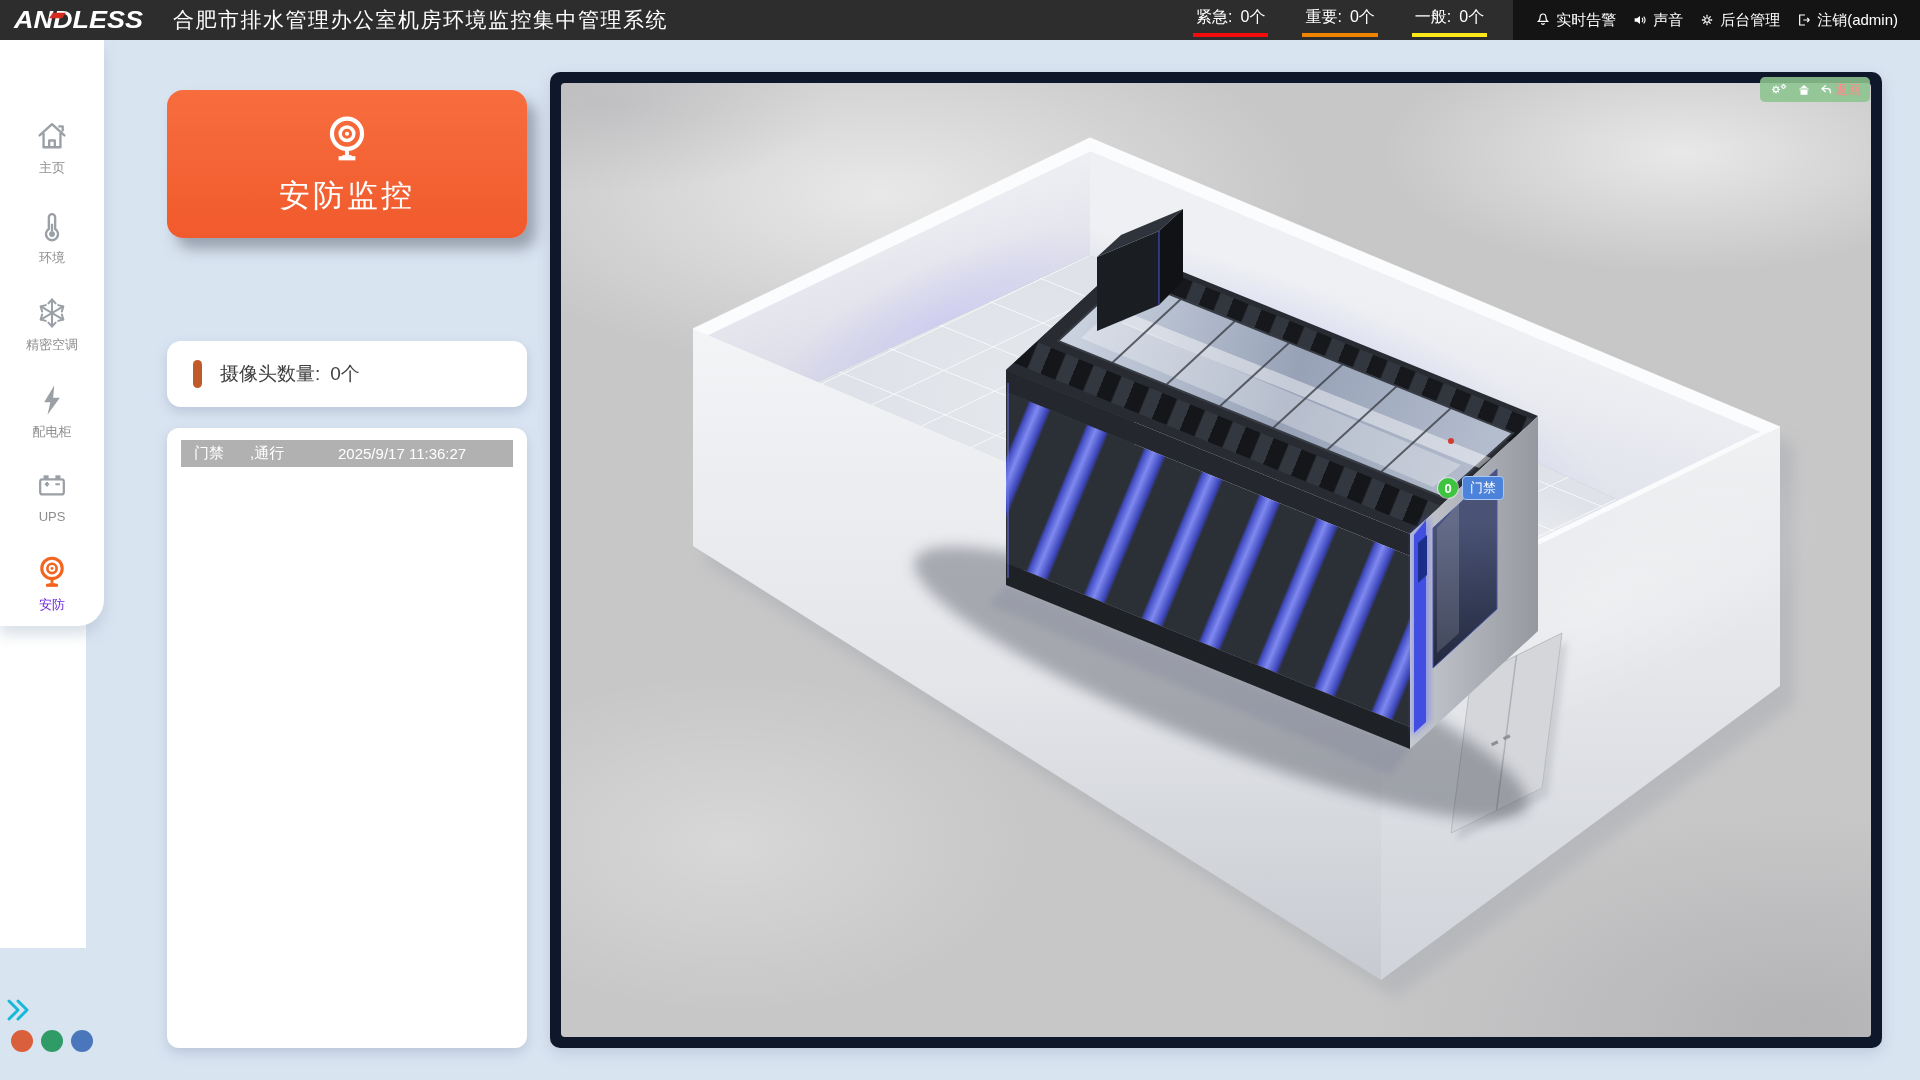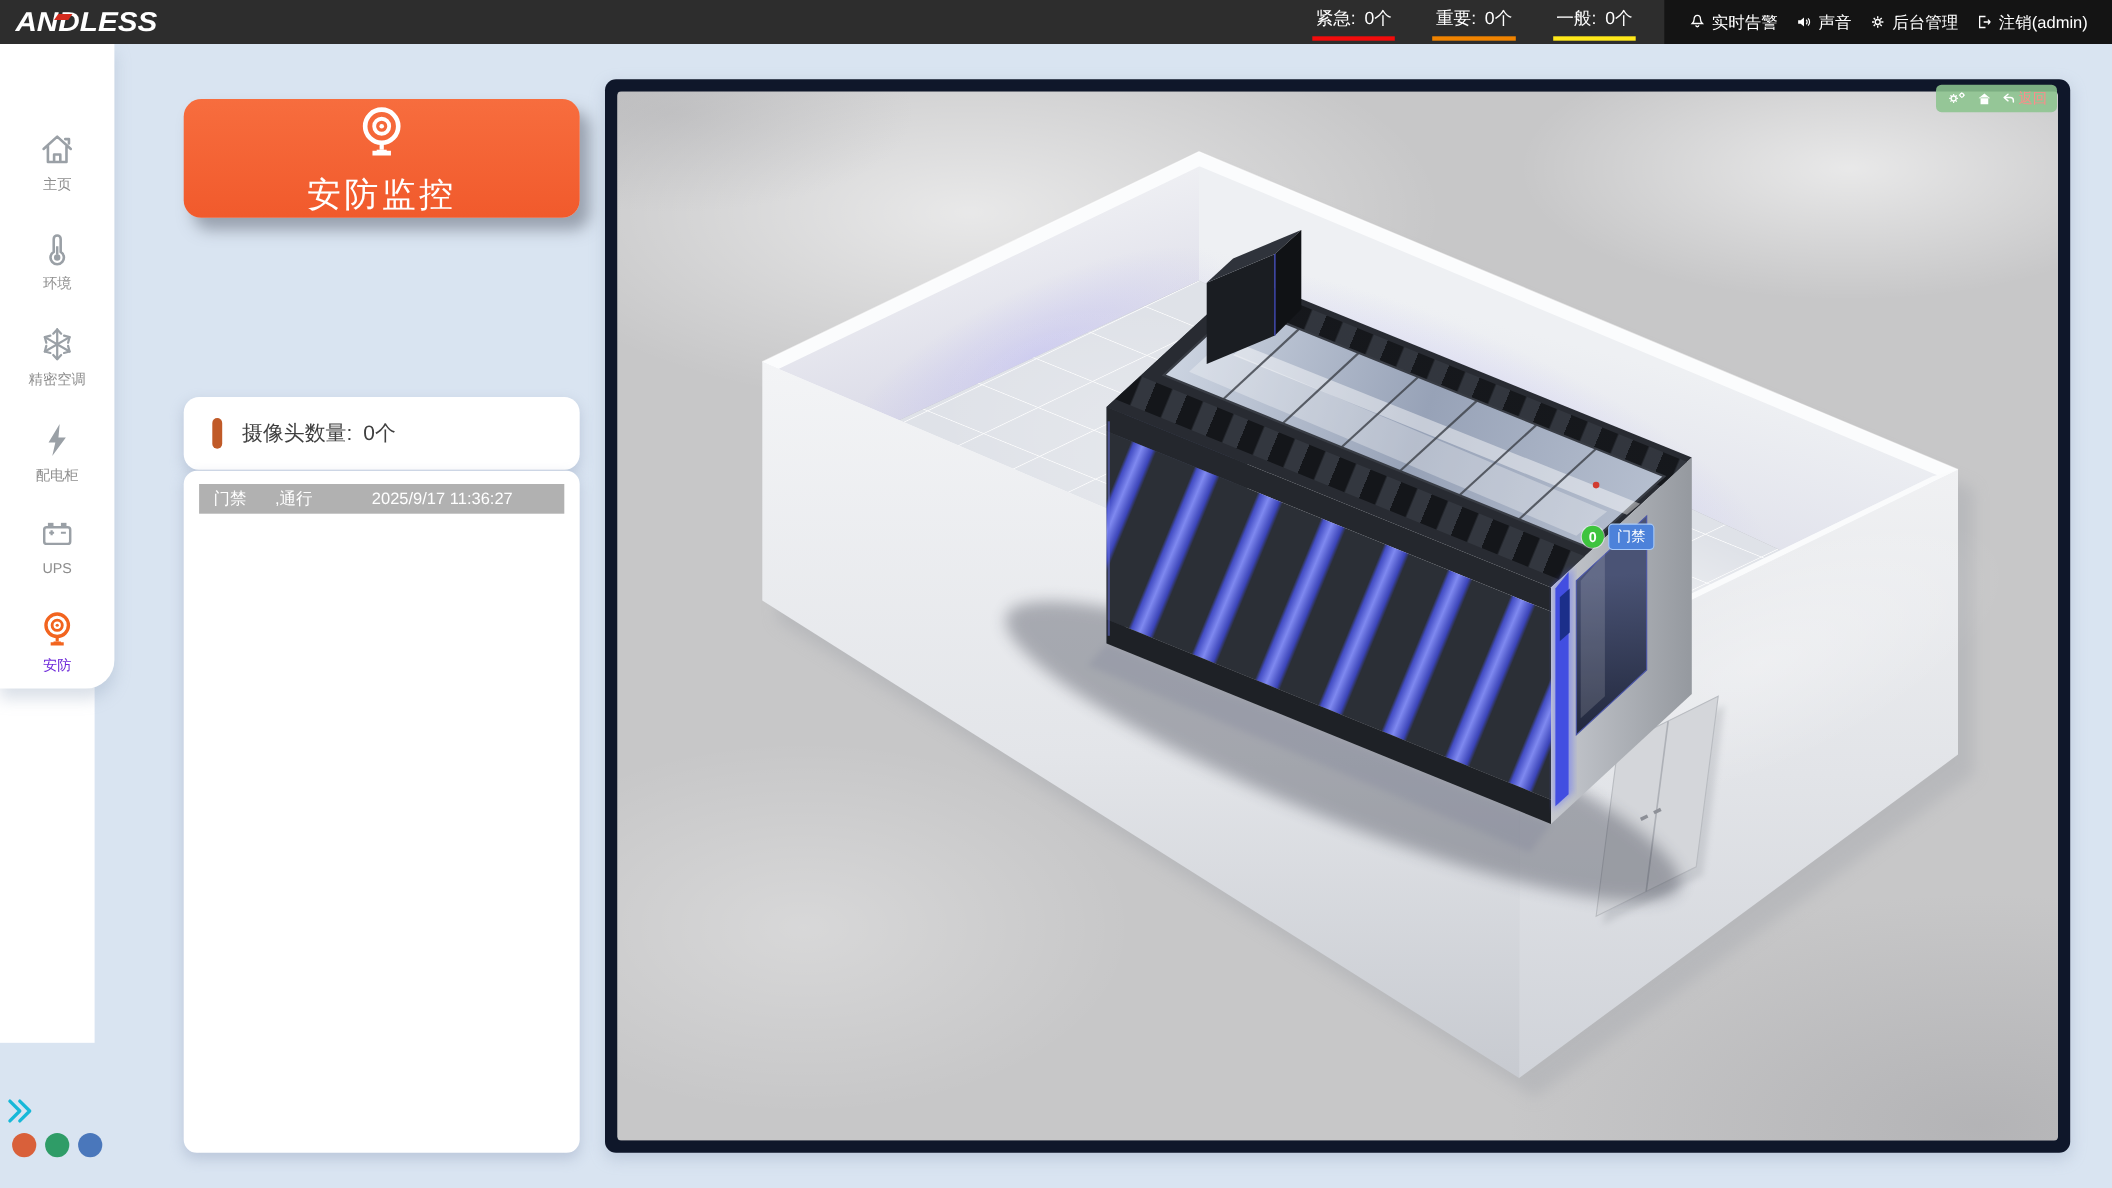"合肥市排水管理办公室机房环境监控集中管理系统" div.sys-title { html: none -> <div>合肥市排水管理办公室机房环境监控集中管理系统</div> }
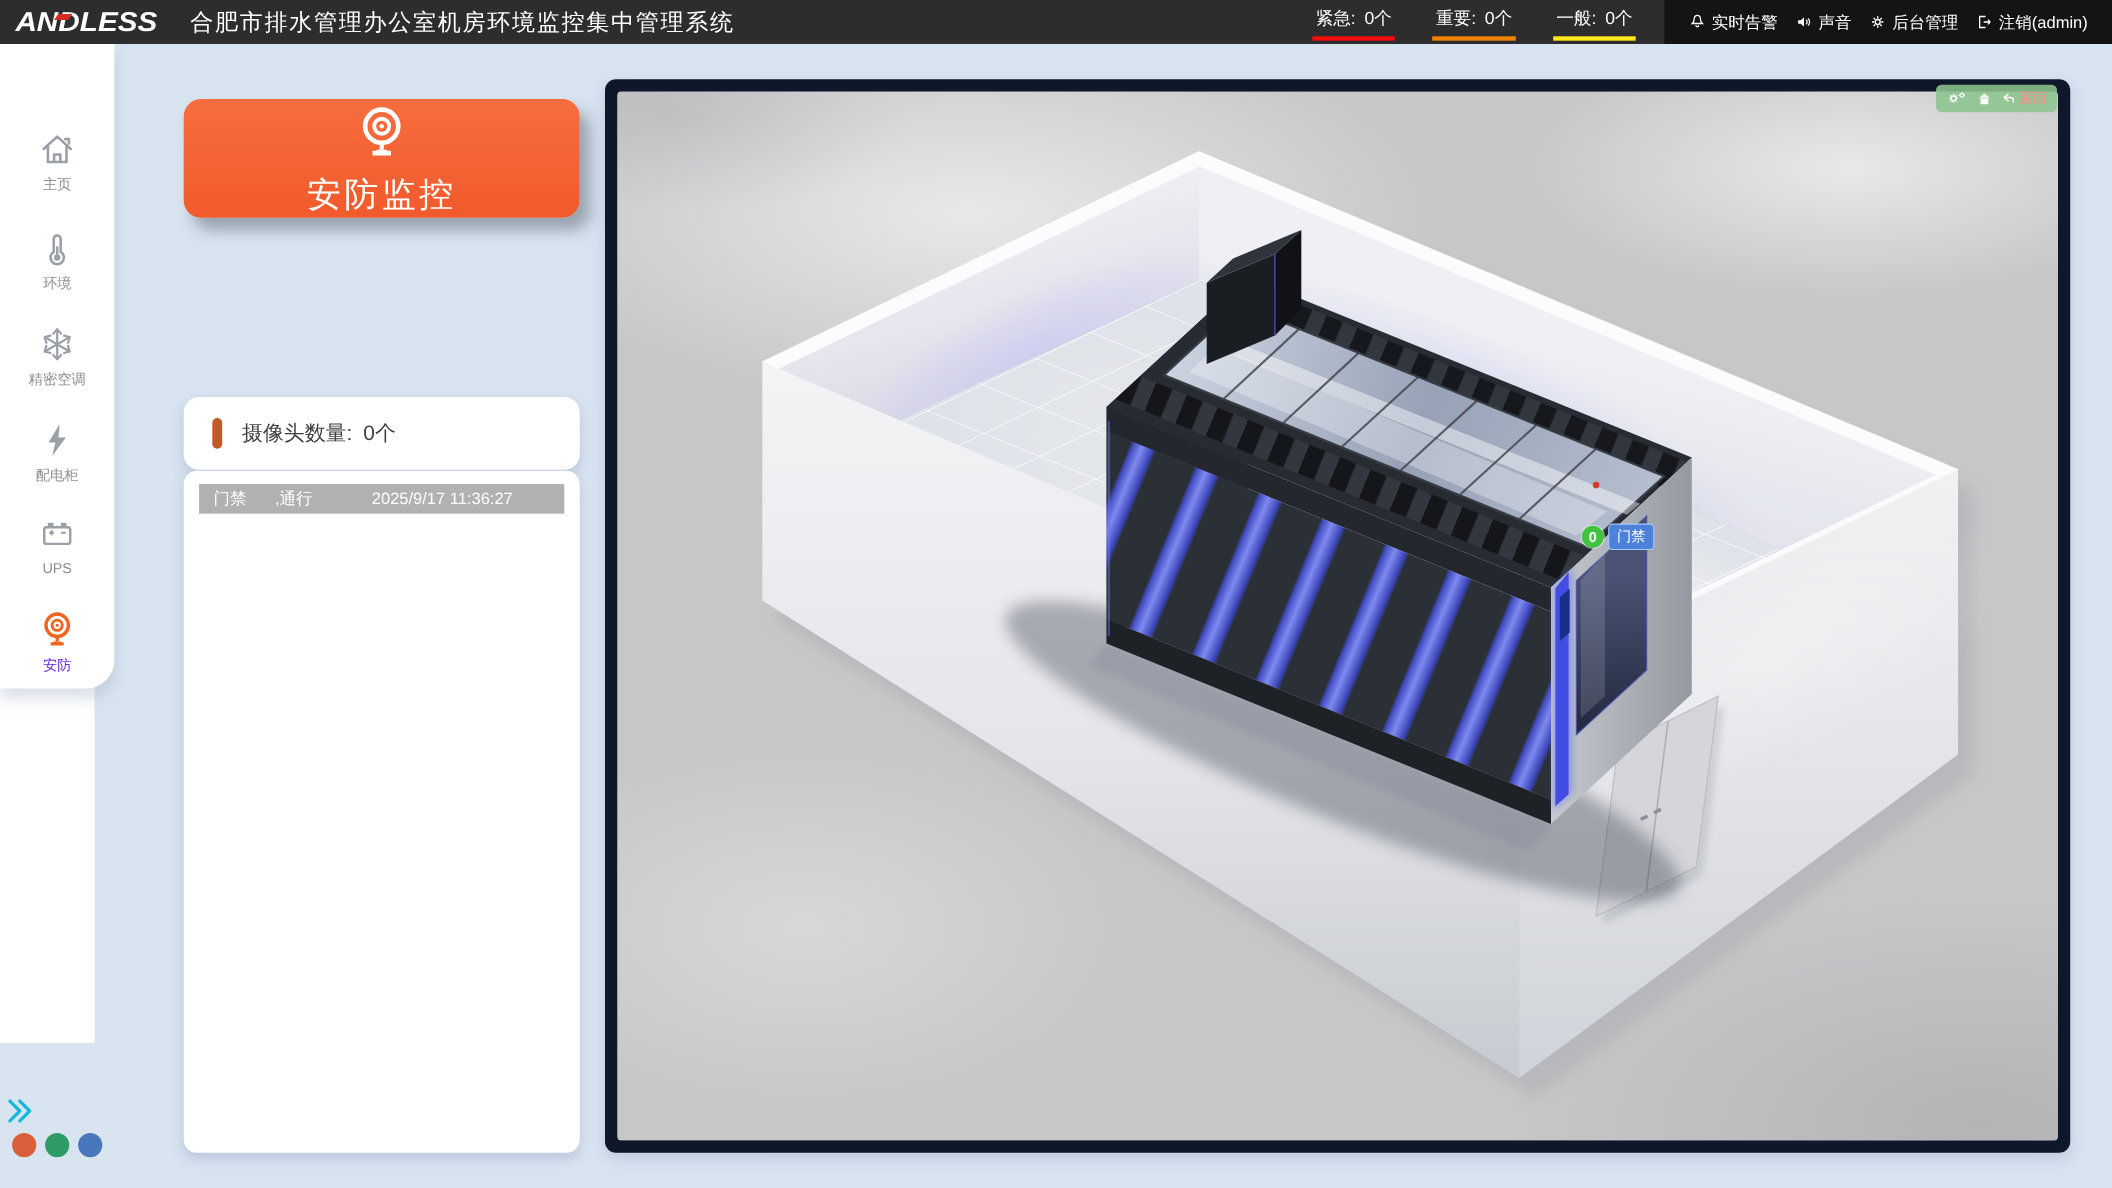"安防监控" .sec-btn { height: 108px -> 148px; justify-content: flex-end -> center }
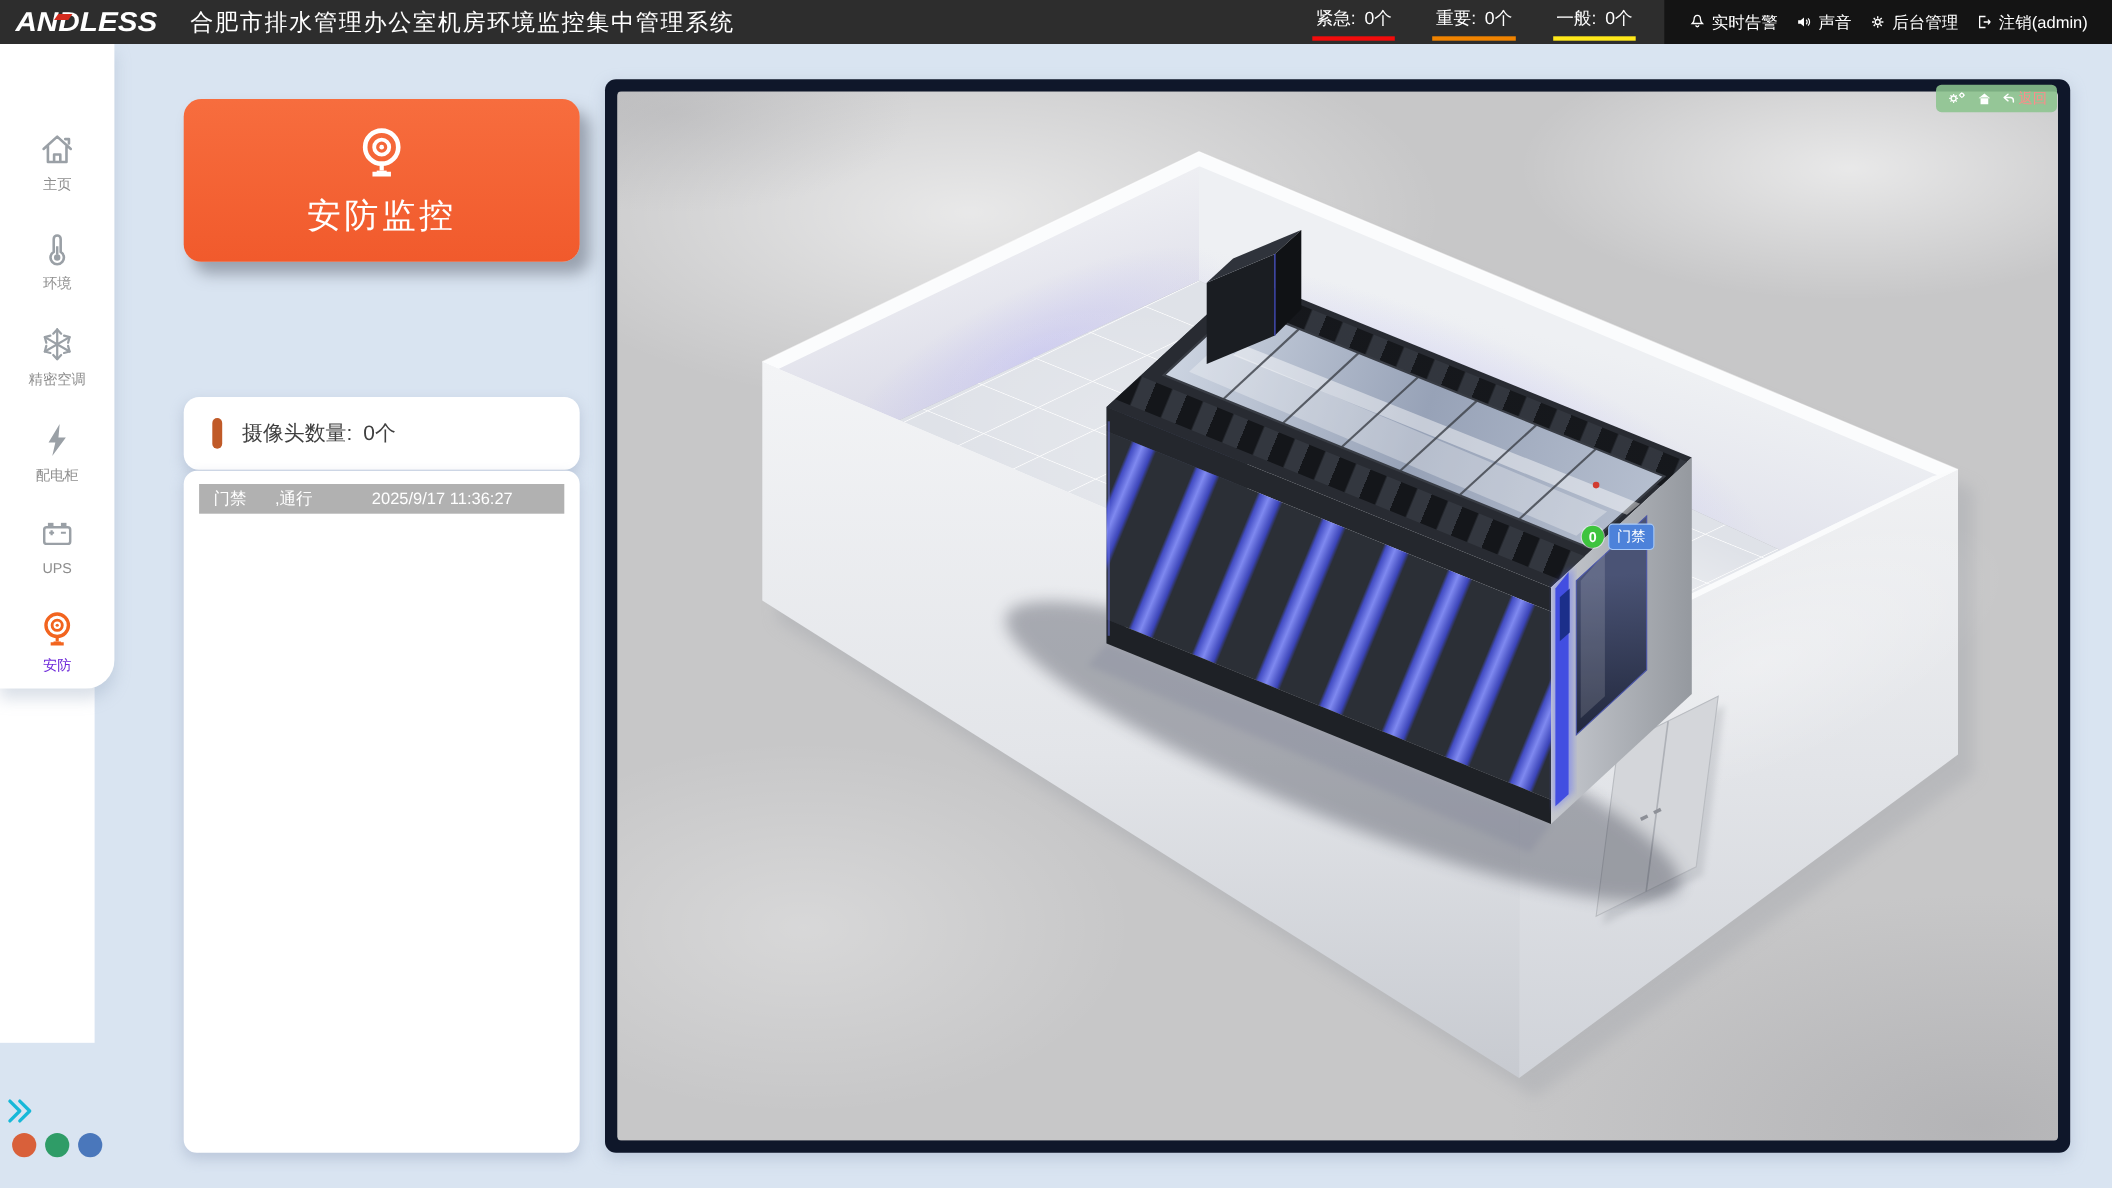"摄像头数量:" div.stat-card { top: 361px -> 341px }
